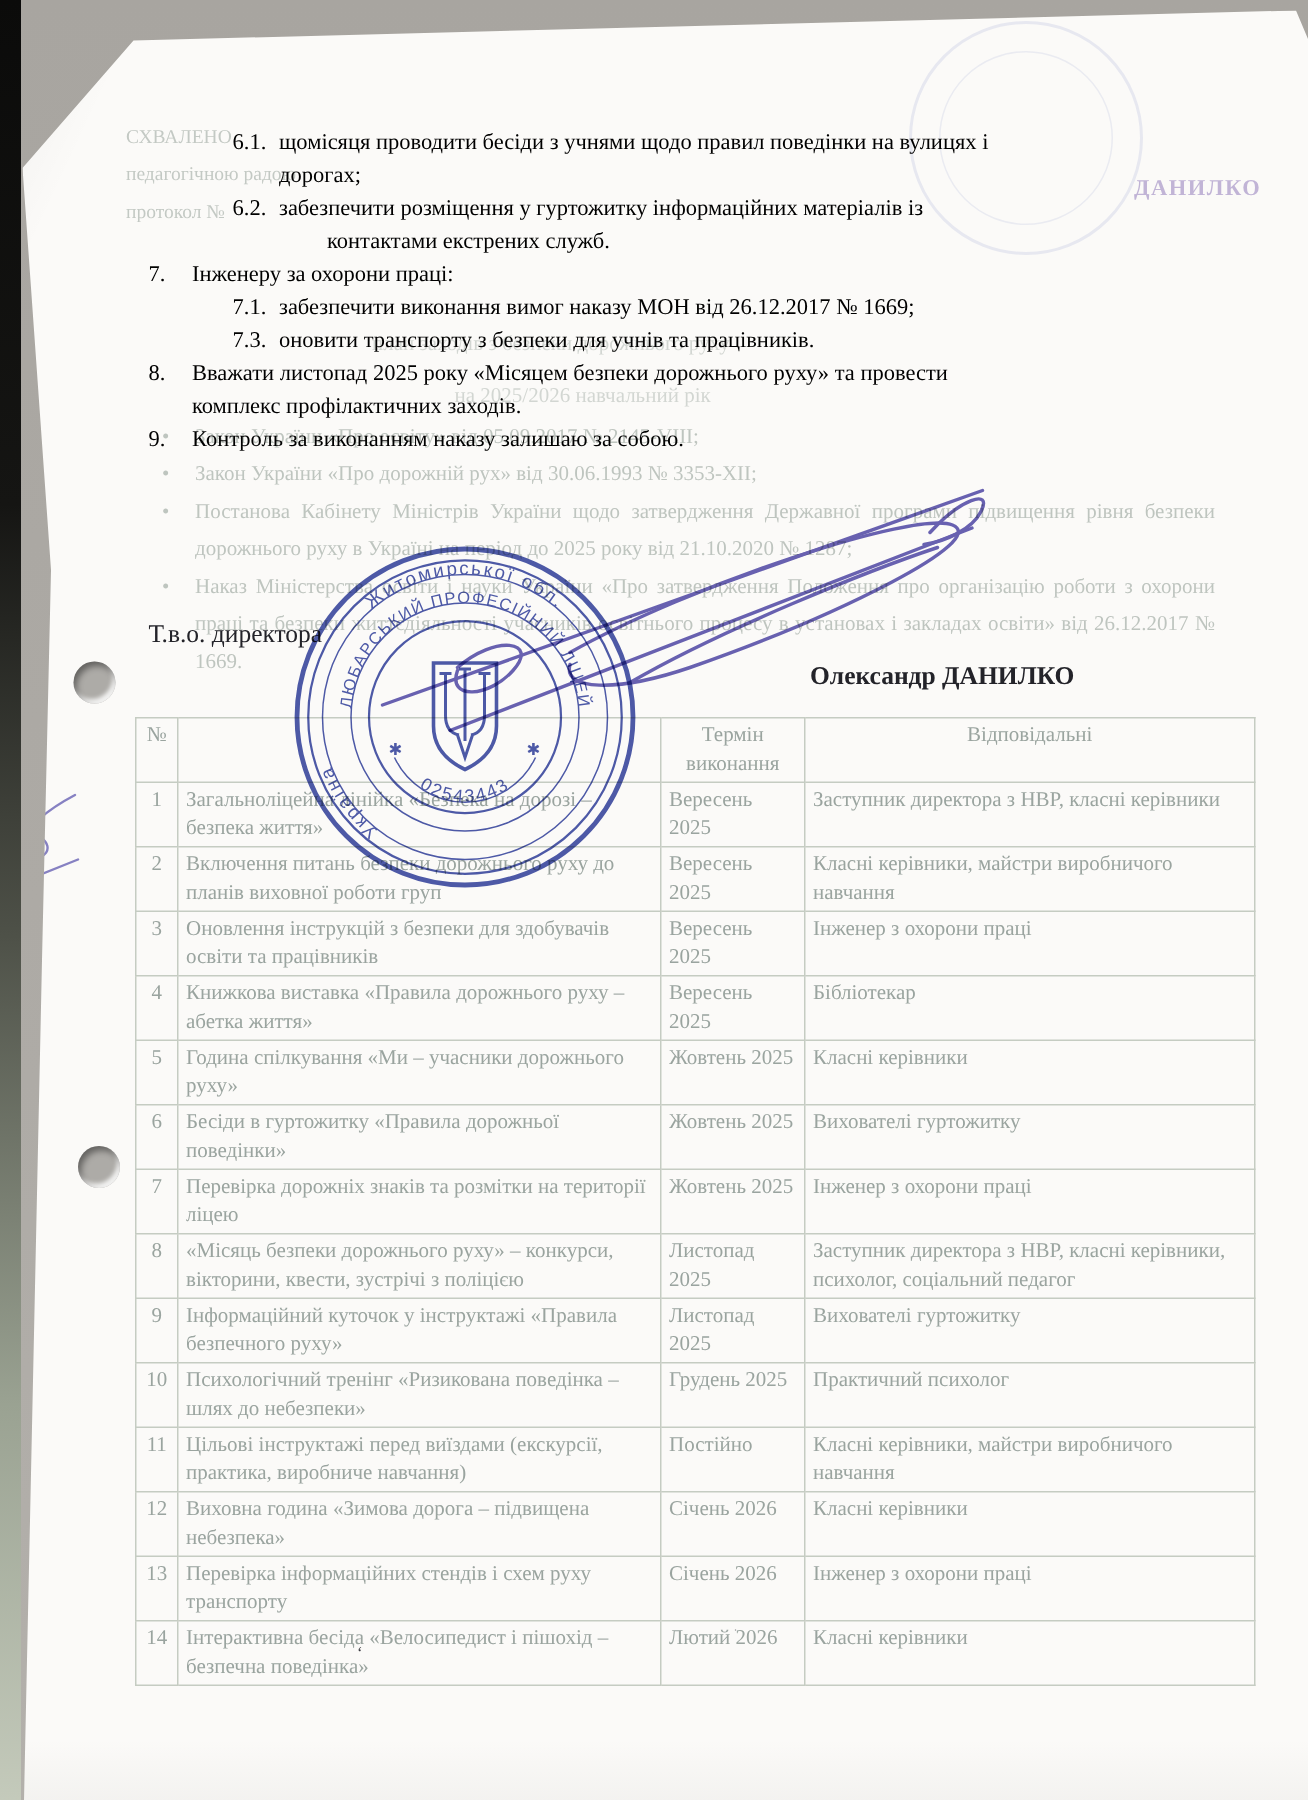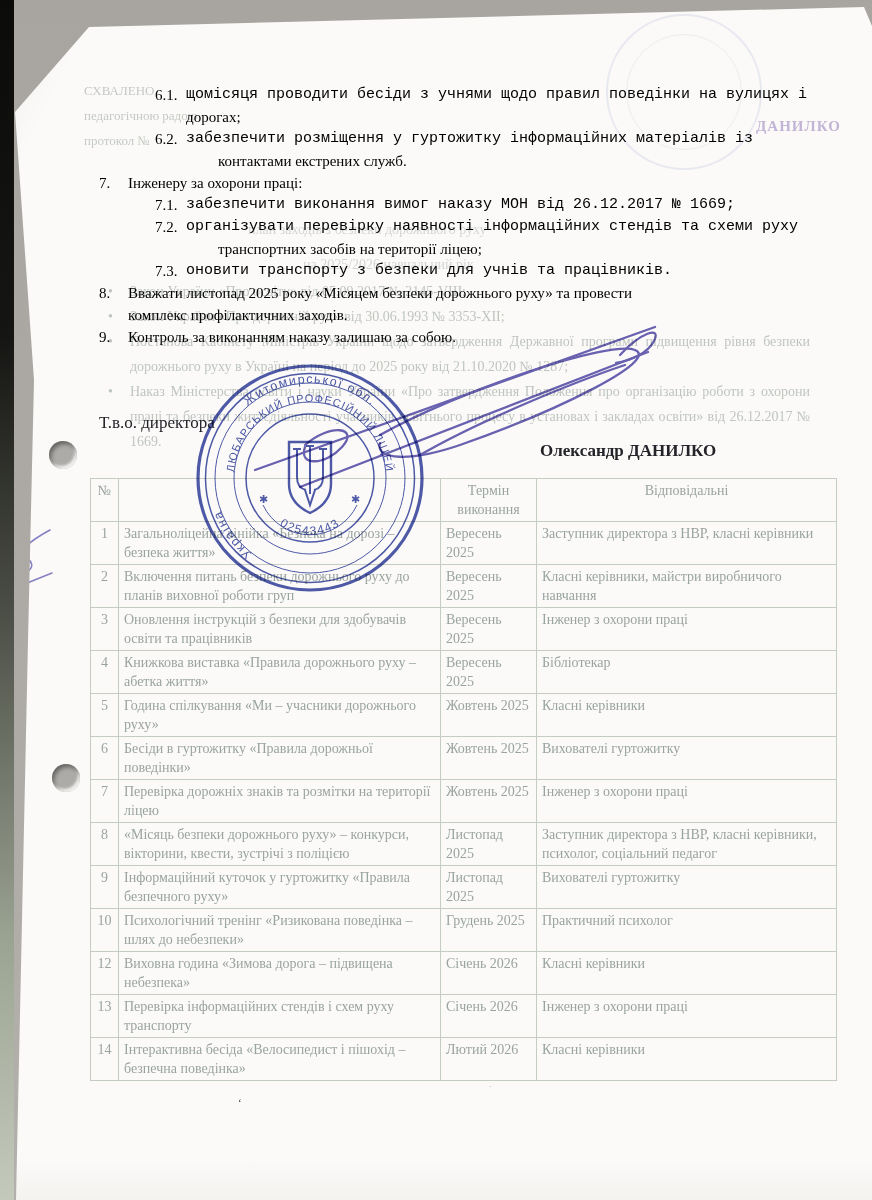"щомісяця проводити бесіди з учнями" .order-list .lv-sub .txt { font-family: Liberation Mono, monospace -> none }
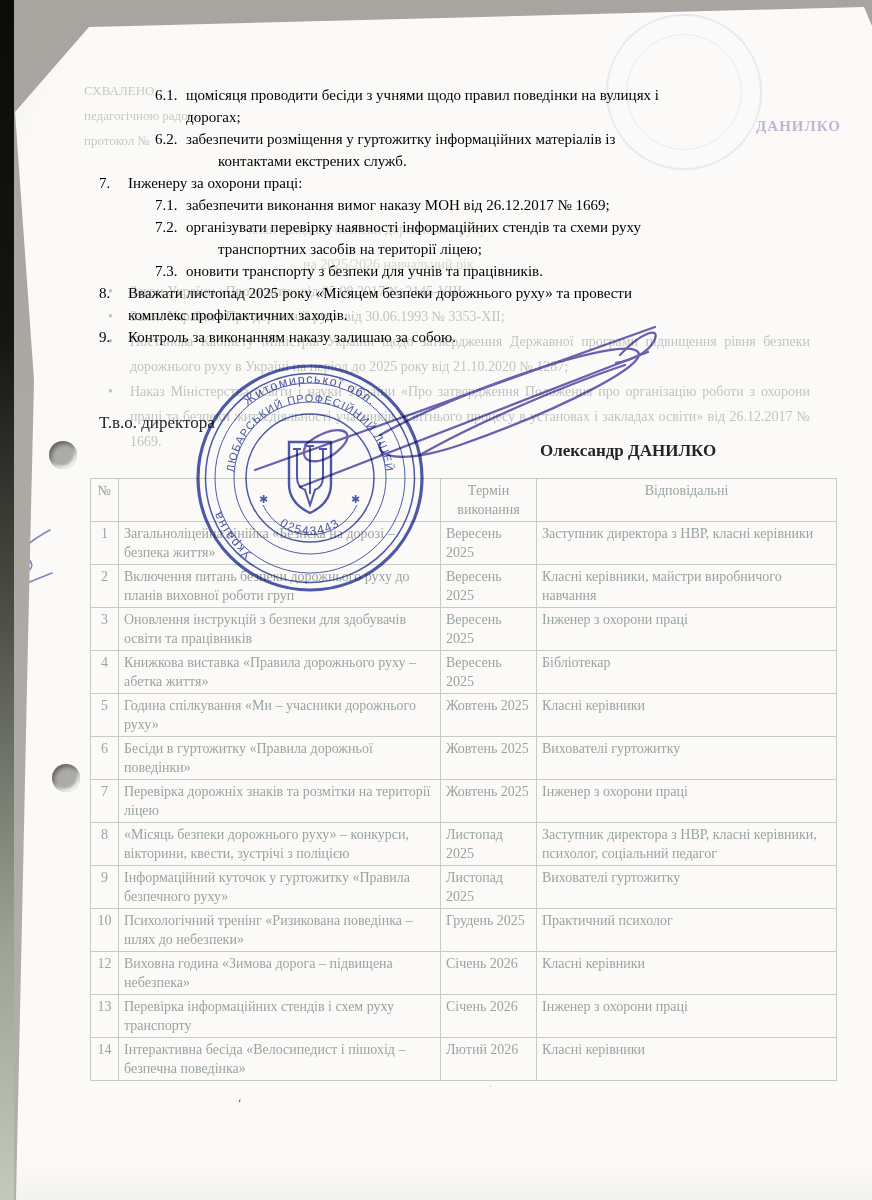"7.2." div.order-item { html: <div> <div> <span>7.2.</span> <span>організувати перевірку наявності інформаційних стендів та схеми руху</span> </div> <div> <span>транспортних засобів на території ліцею;</span> </div> </div> -> none }
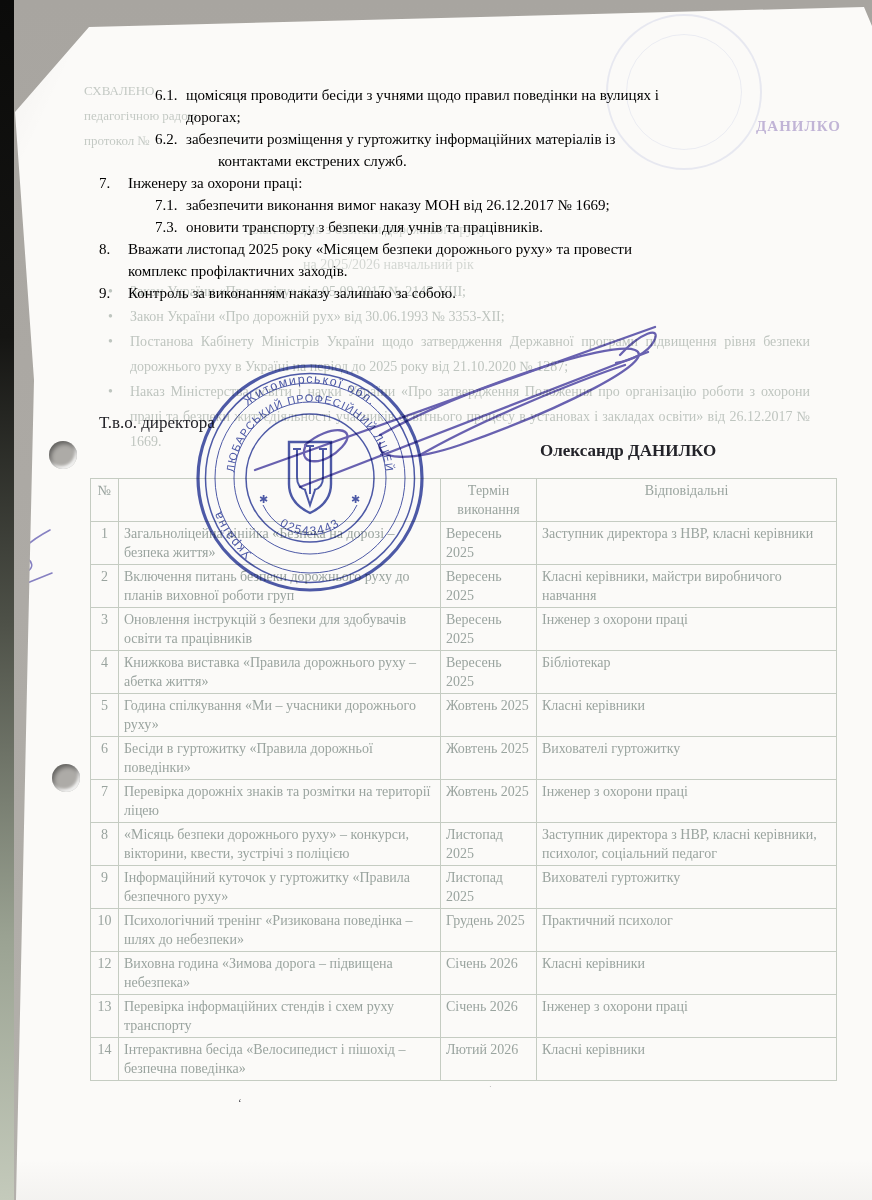"Інформаційний куточок у гуртожитку" td.c-act { text: гуртожитку -> інструктажі }
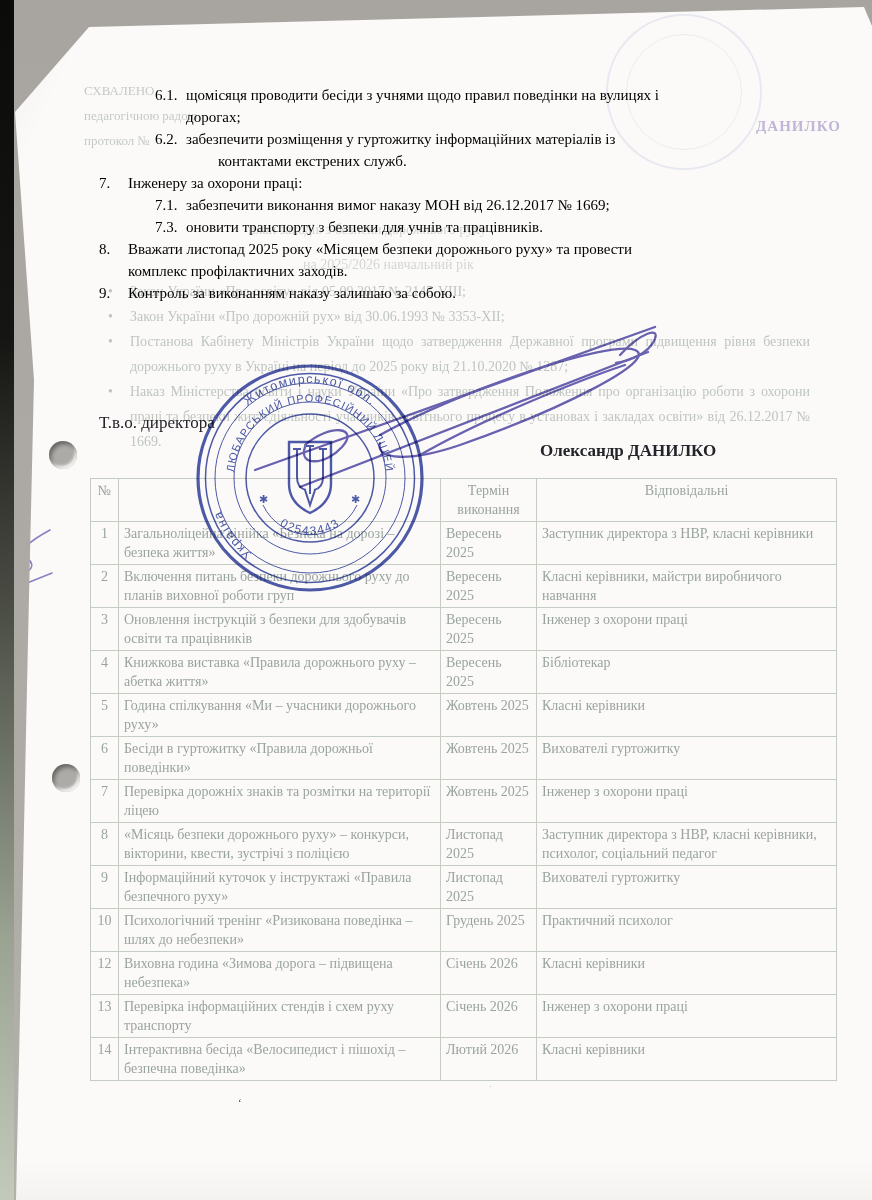"11" tr { html: none -> <tr> <td>11</td> <td>Цільові інструктажі перед виїздами (екскурсії, практика, виробниче навчання)</td> <td>Постійно</td> <td>Класні керівники, майстри виробничого навчання</td> </tr> }
